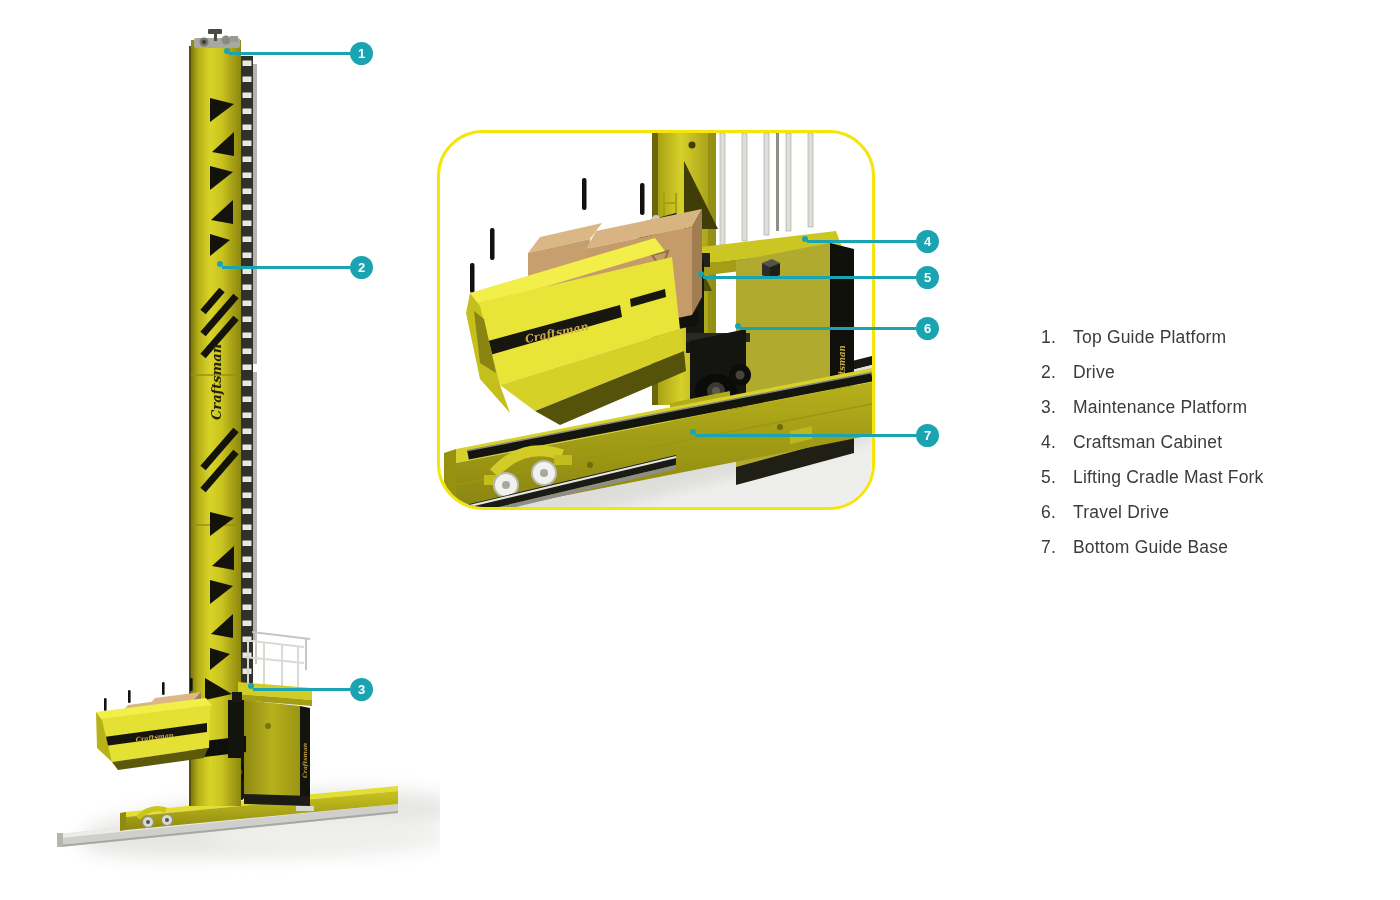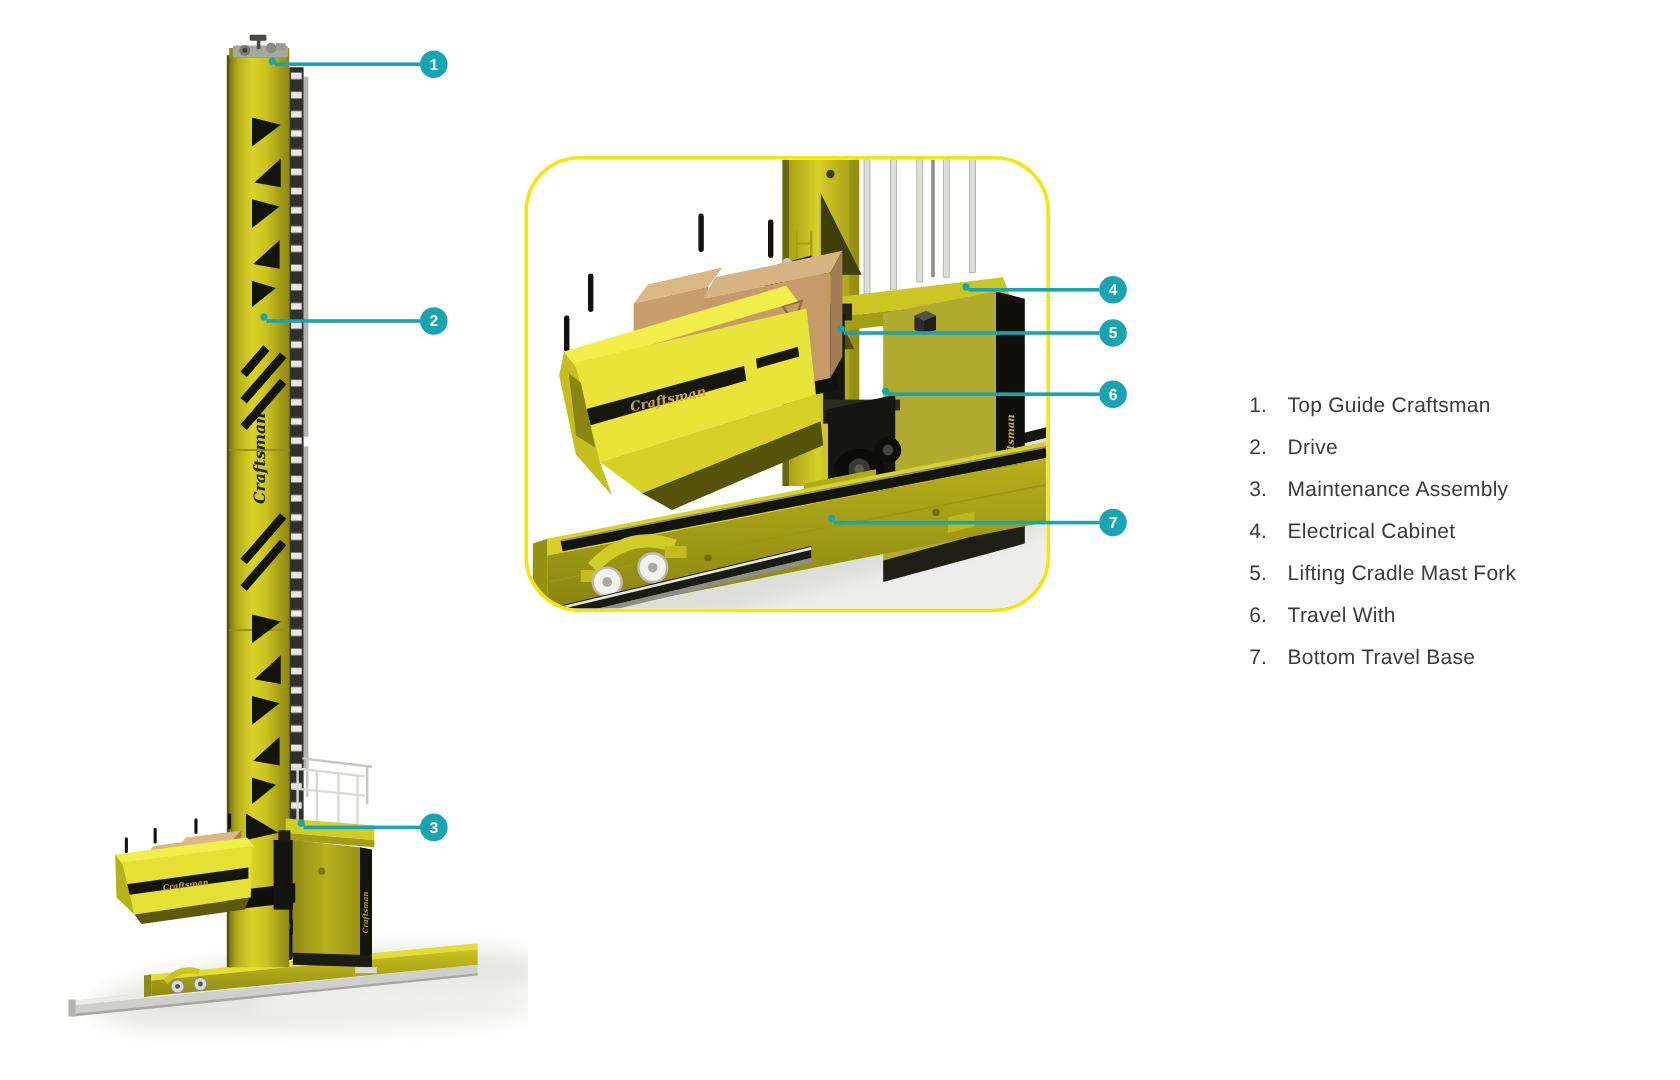"Top Guide Craftsman" span.legend-label { text: Craftsman -> Platform }
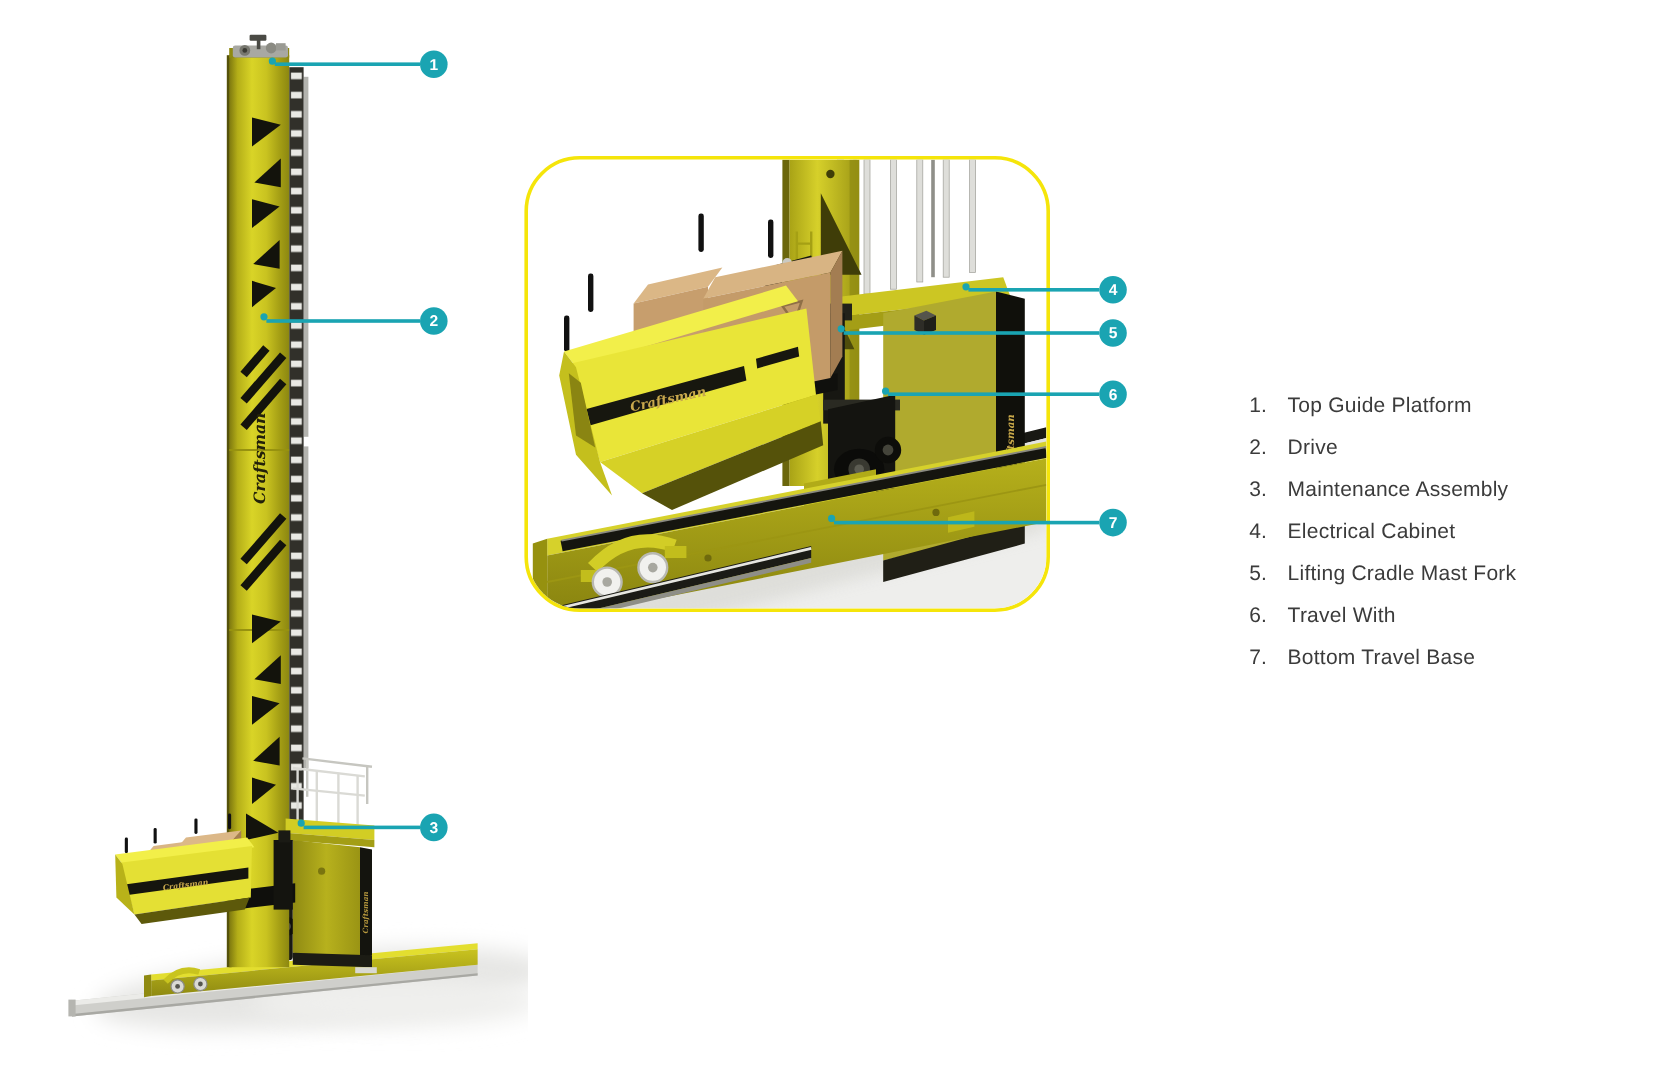"Maintenance Assembly" span.legend-label { text: Assembly -> Platform }
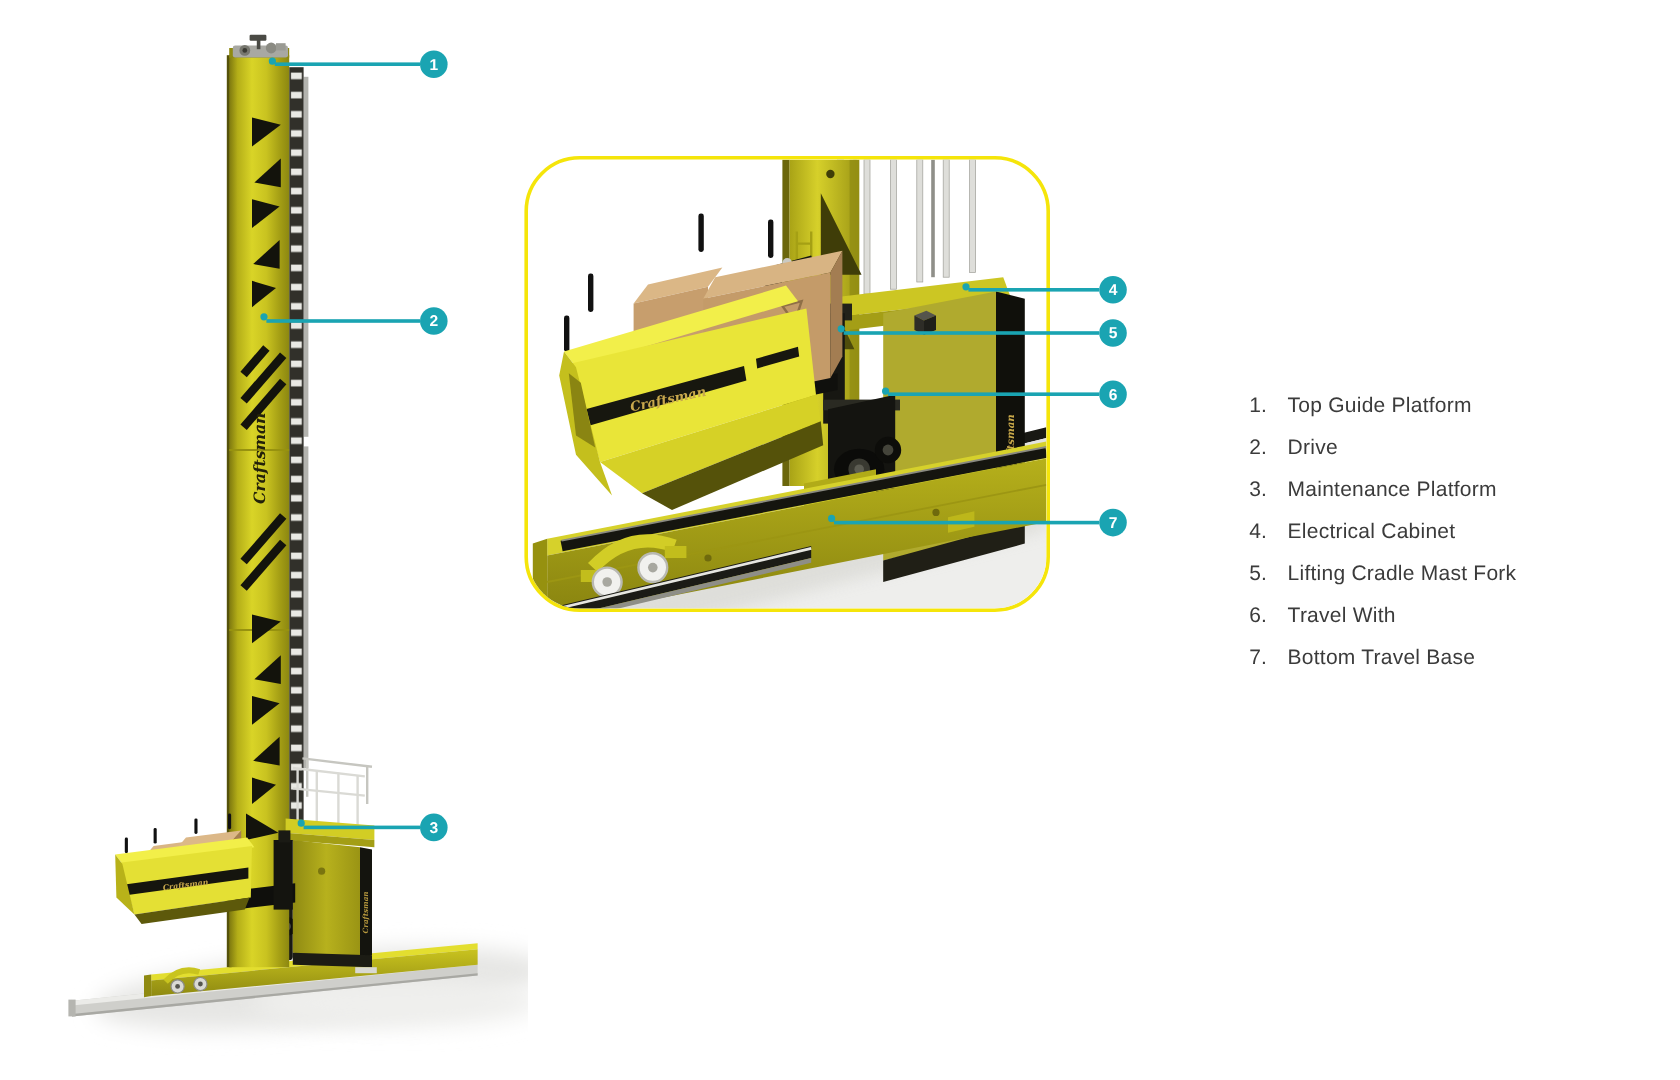"Electrical Cabinet" span.legend-label { text: Electrical -> Craftsman }
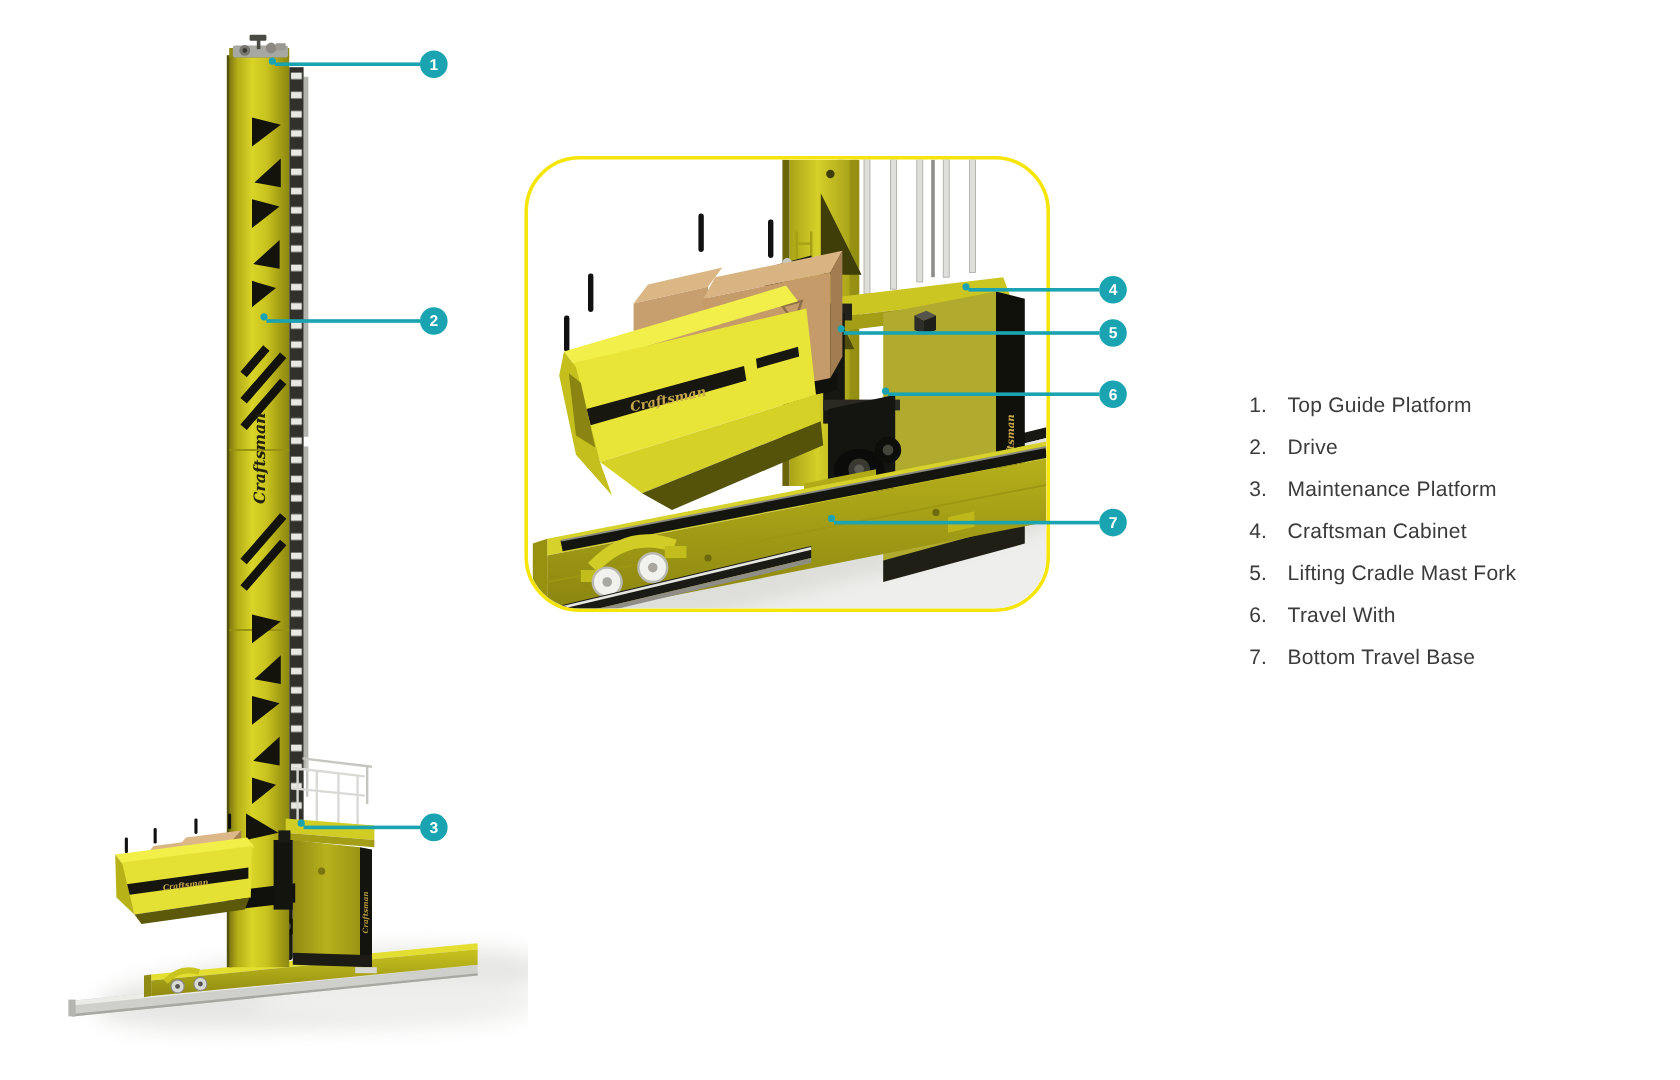"Travel With" span.legend-label { text: With -> Drive }
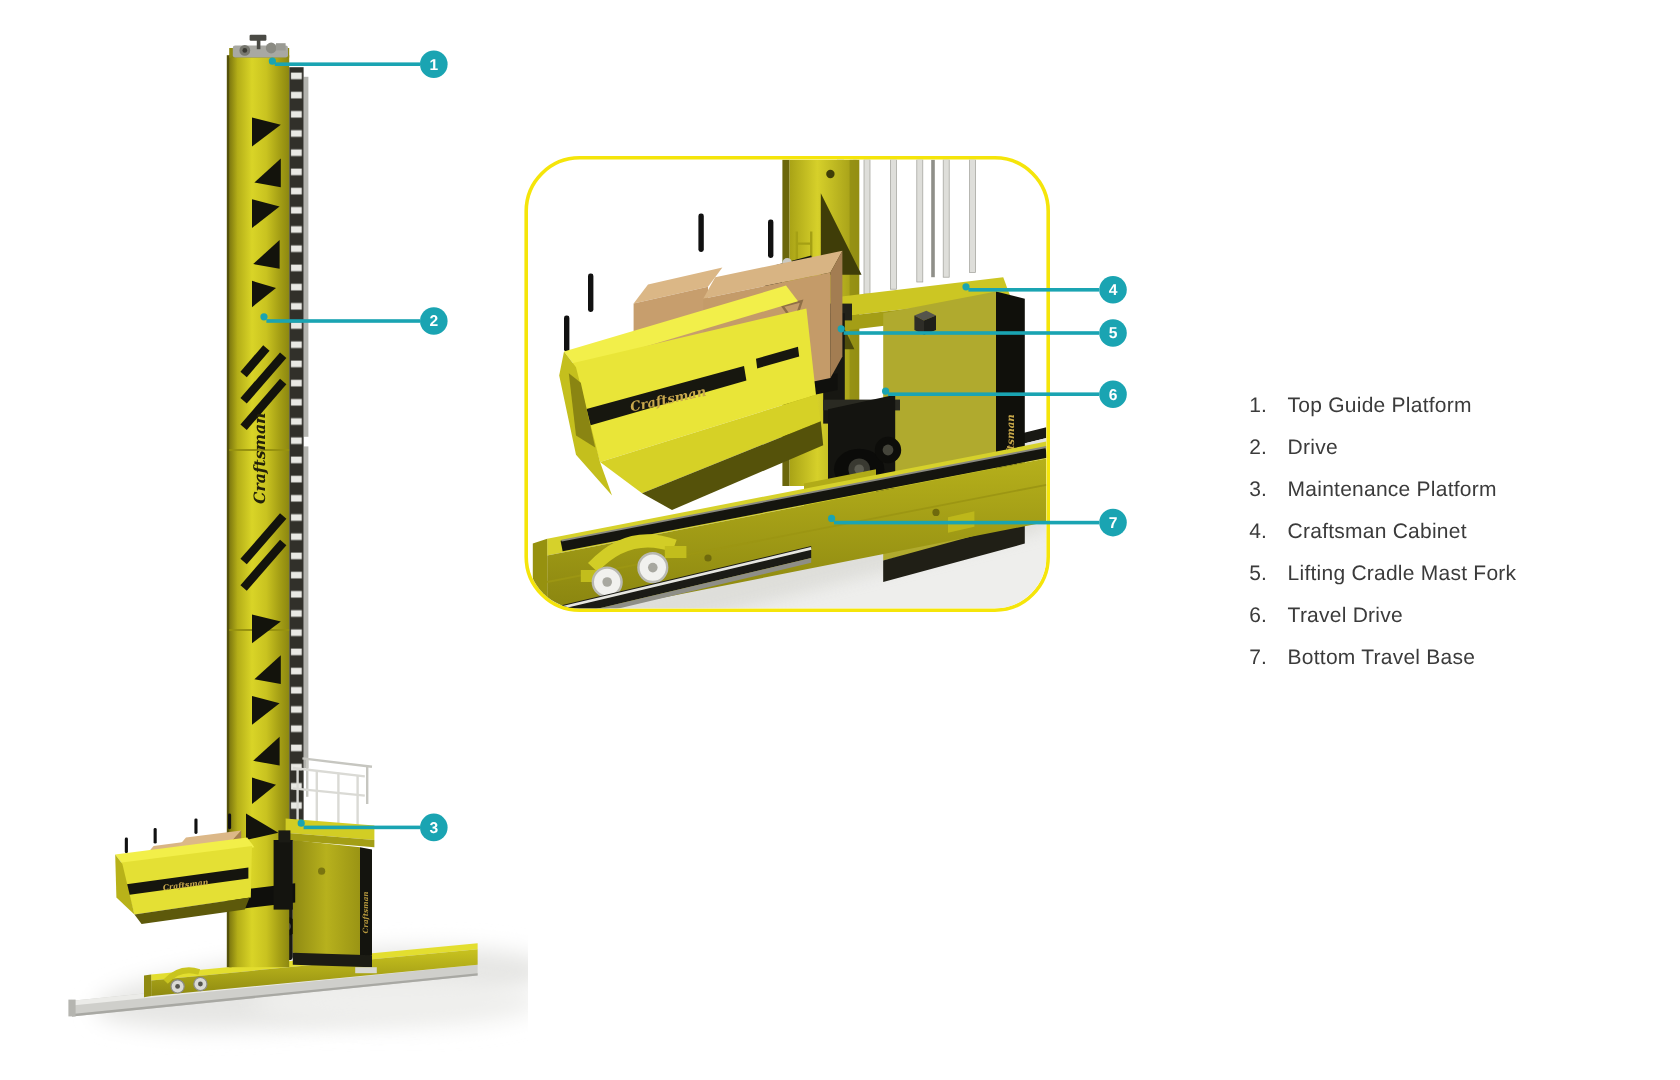"Bottom Travel Base" span.legend-label { text: Travel -> Guide }
